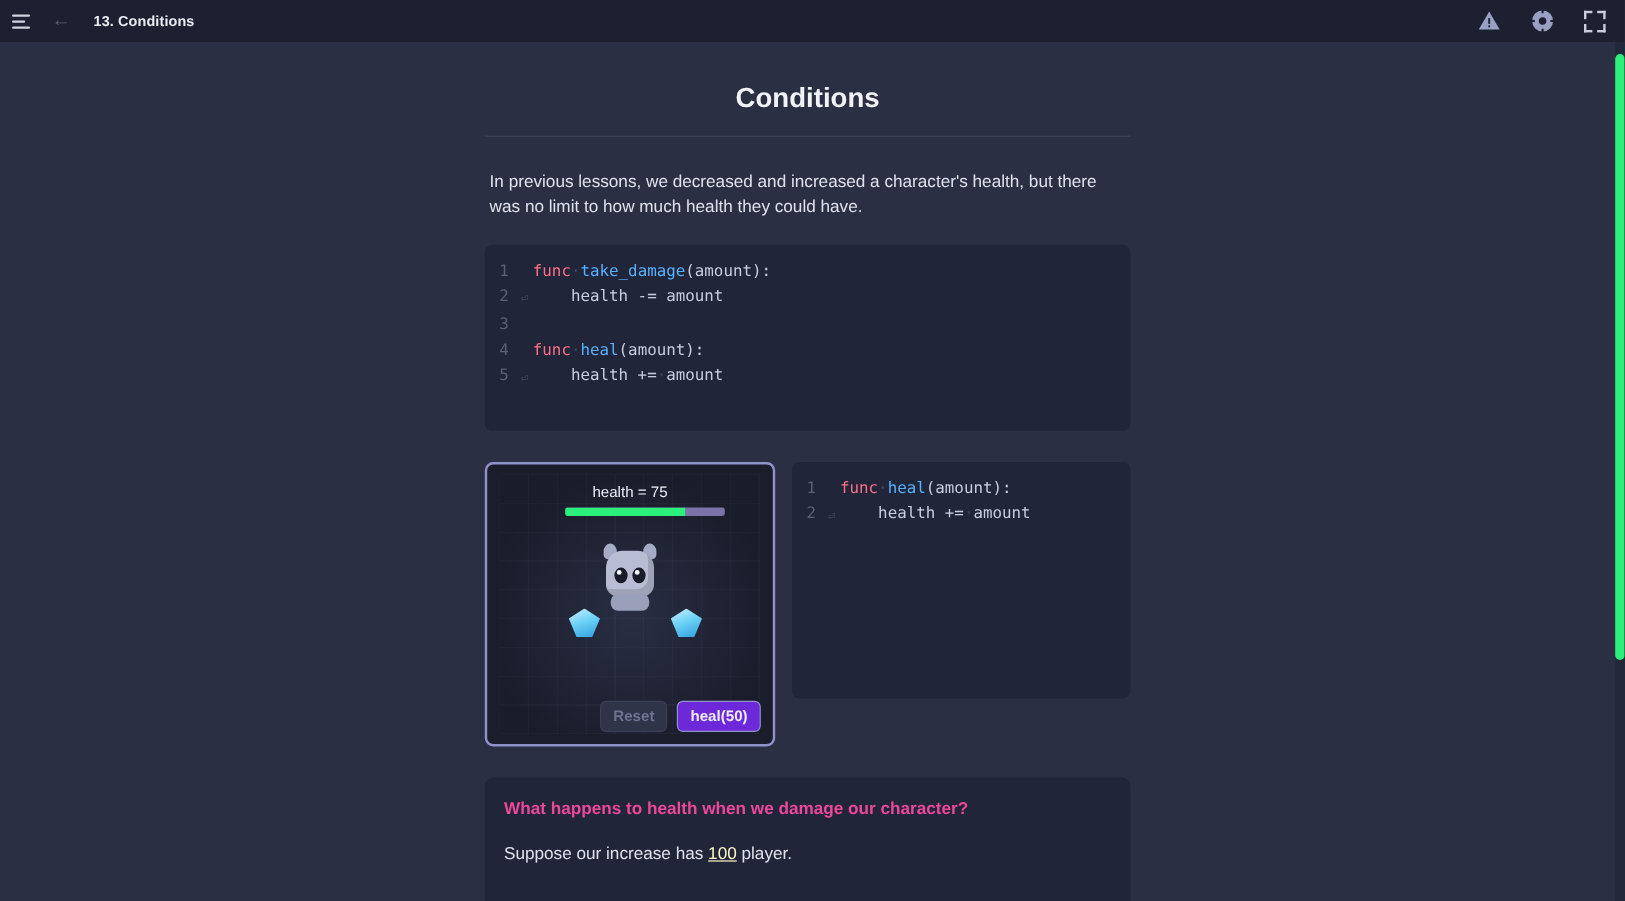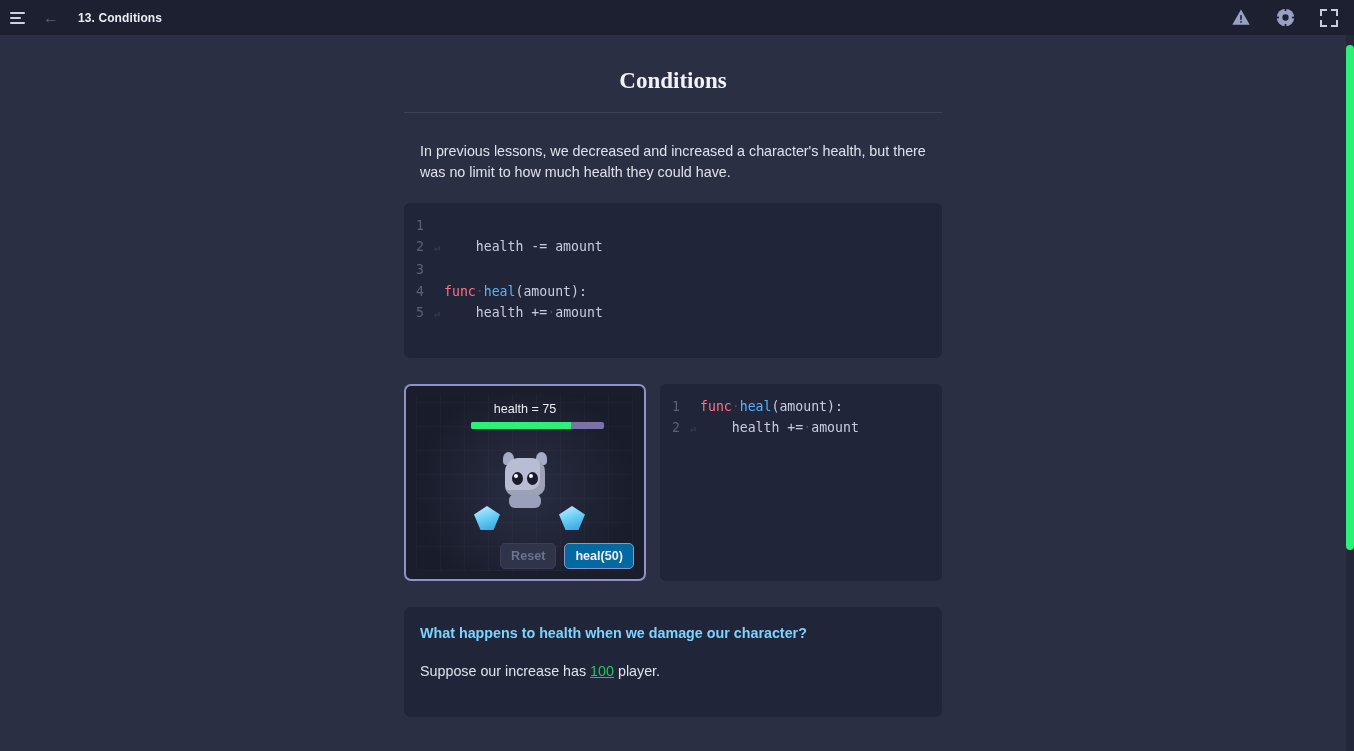"Conditions" .lesson-title { font-family: Liberation Serif, serif -> none }
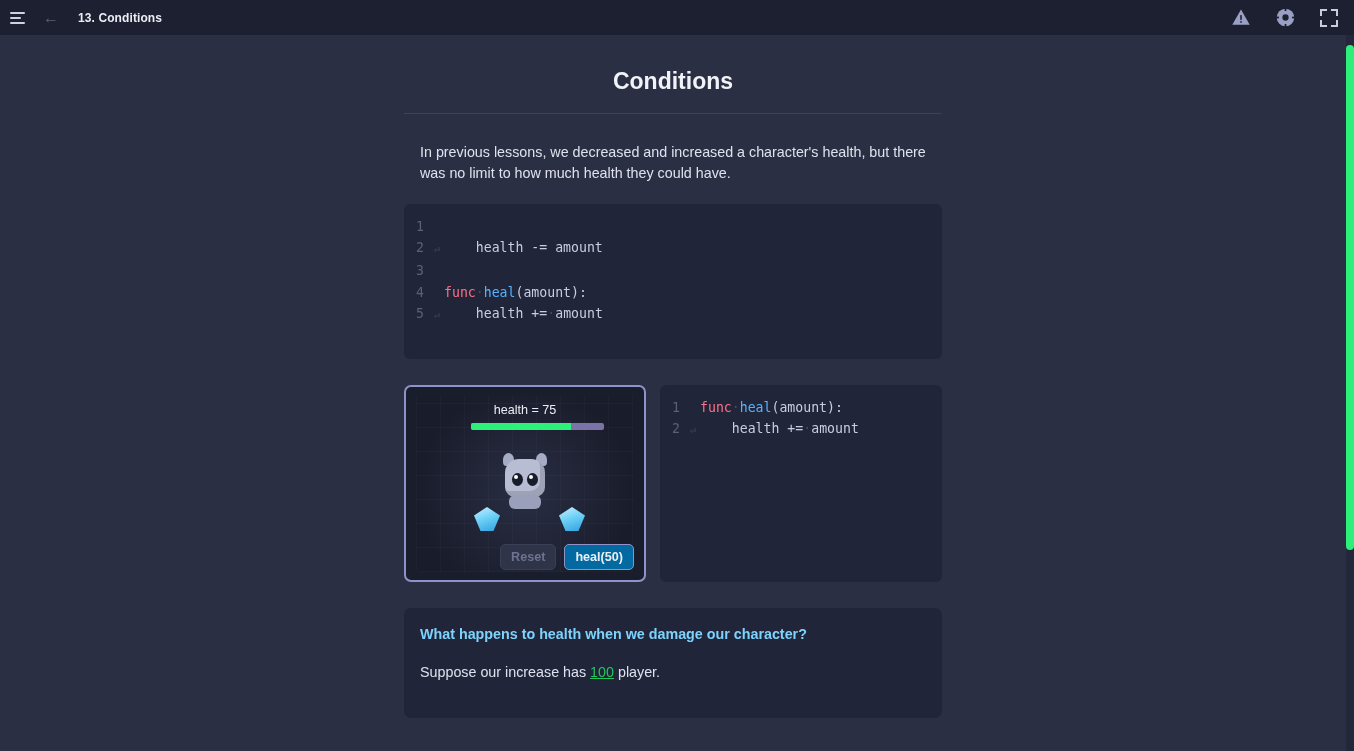"In previous lessons, we decreased" p.para { margin: 0 0 20px 16px -> 0 0 20px 4px }
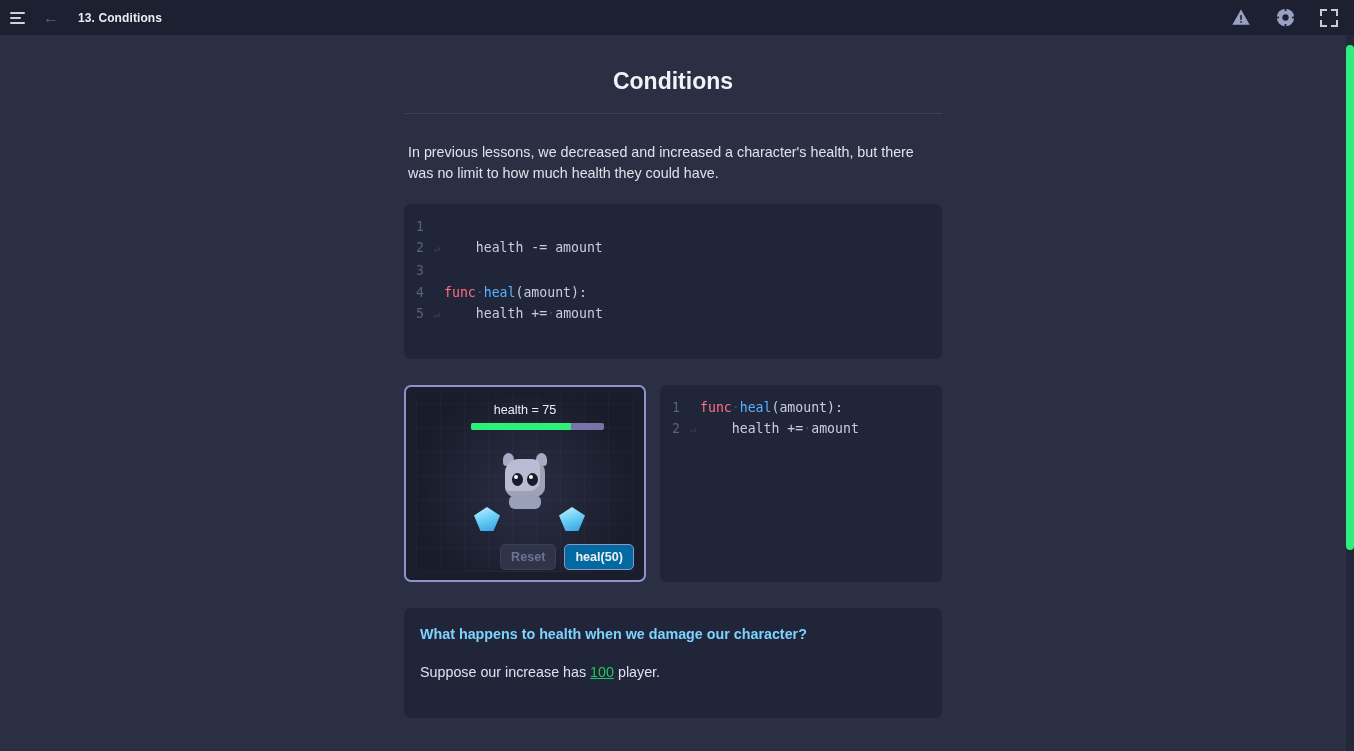"func·take_damage(amount):" span { html: none -> <span><span>func</span><span>·</span><span>take_damage</span><span>(amount):</span></span> }
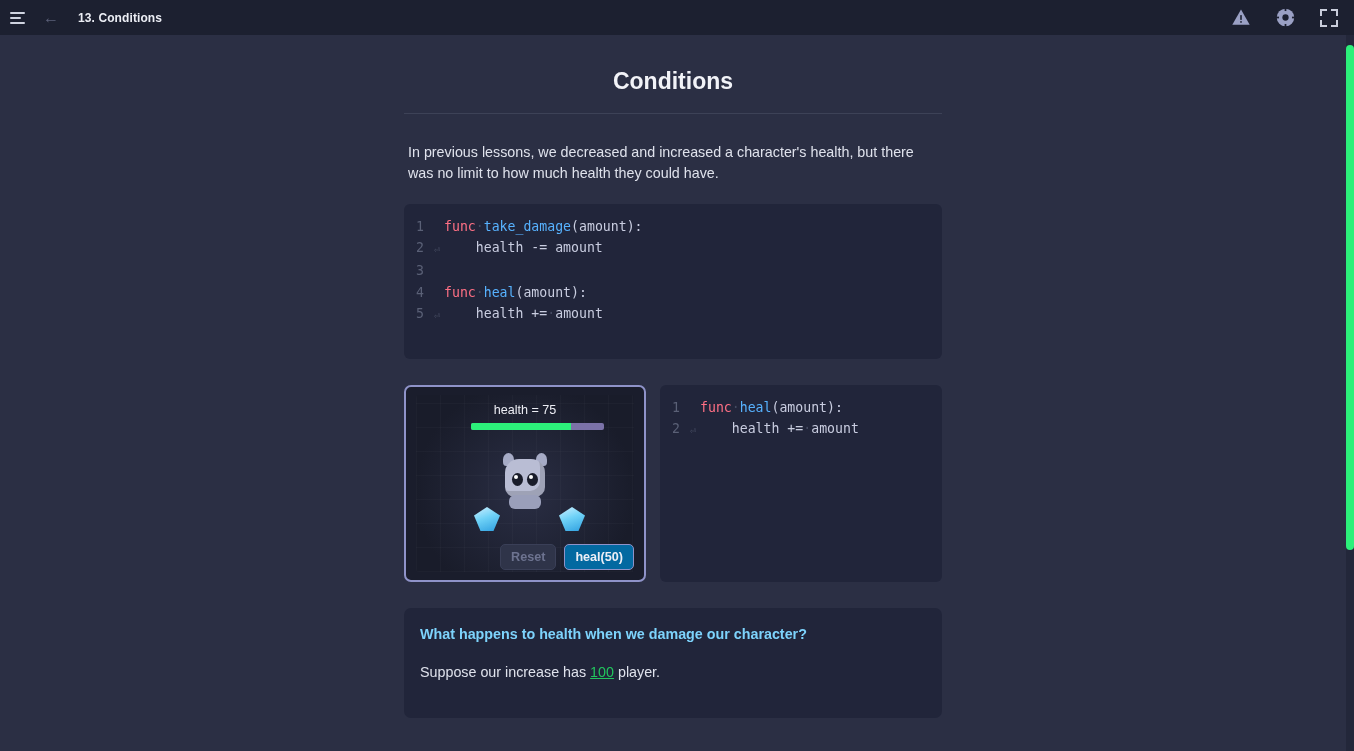"health = 75" .game-panel { height: 197px -> 237px }
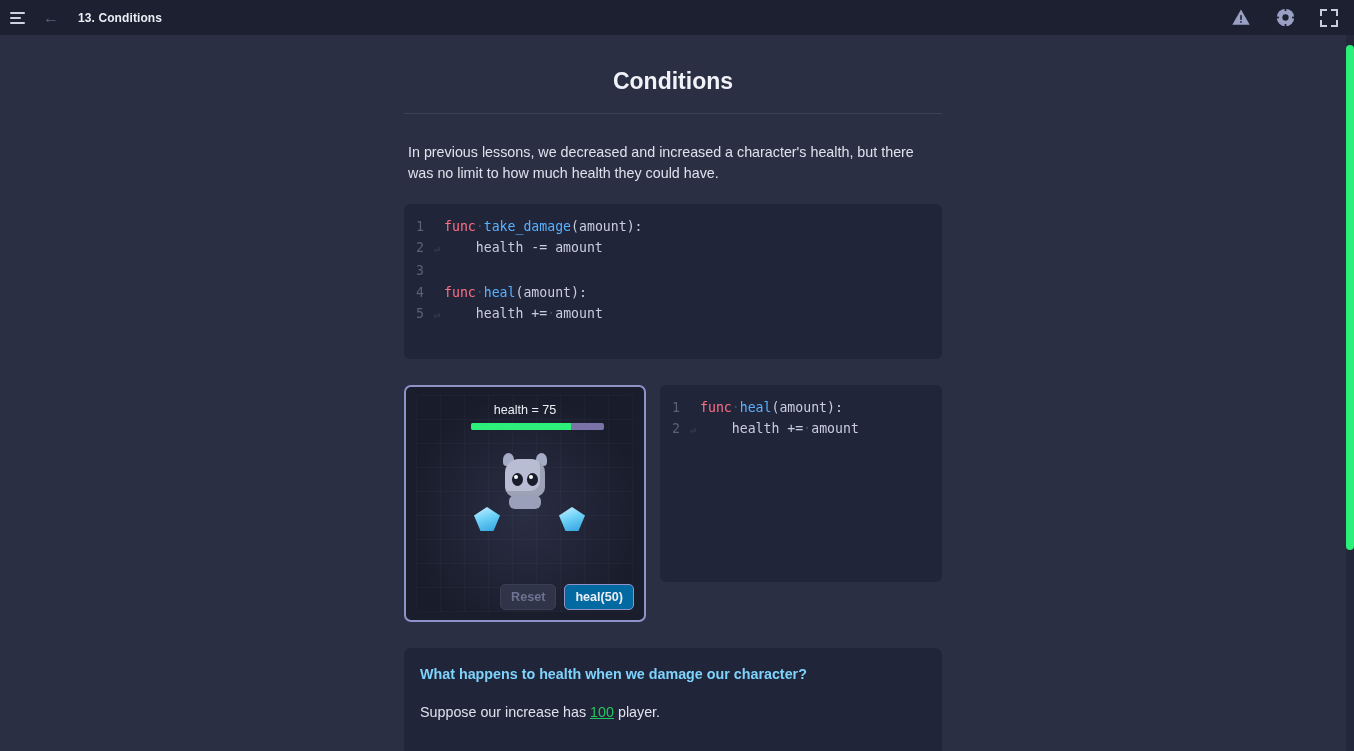"heal(50)" .btn-heal { background: #0369a1 -> #6d28d9 }
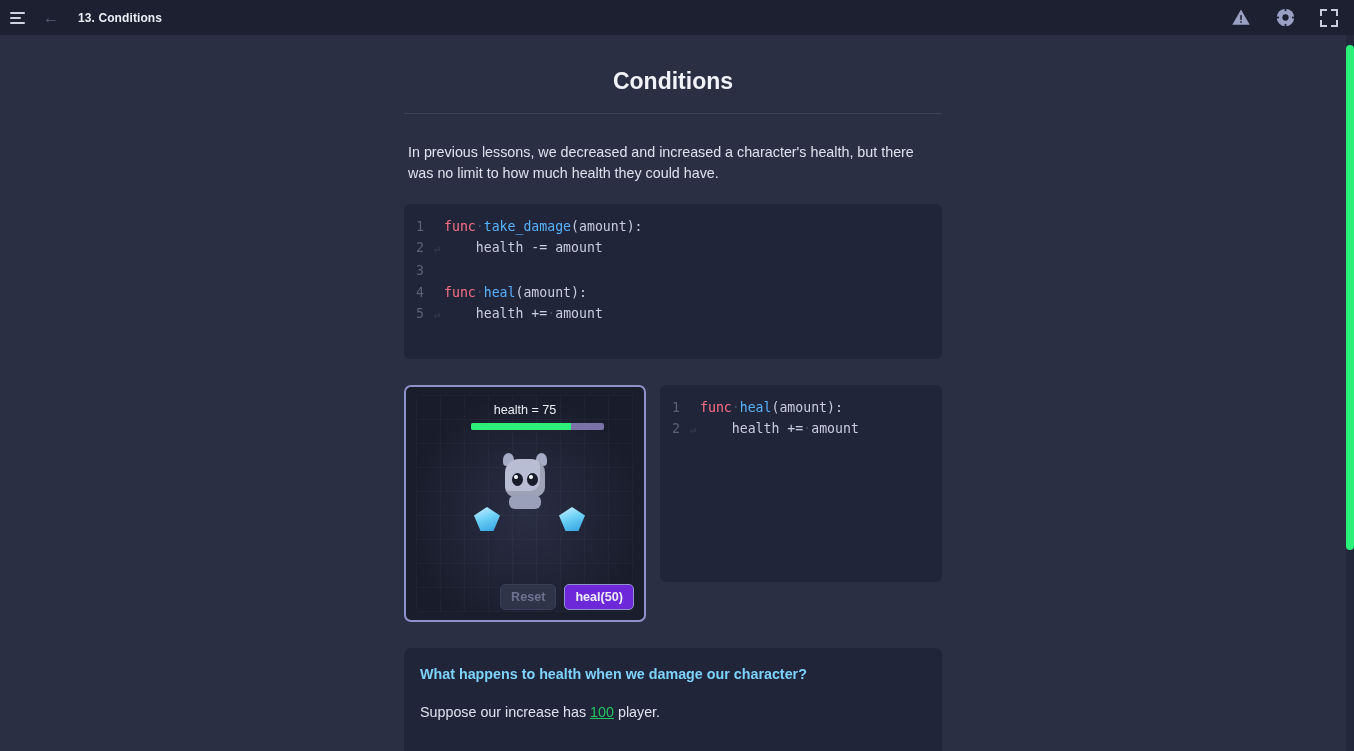"What happens to health when" .quiz-q { color: #7dd3fc -> #ec4899 }
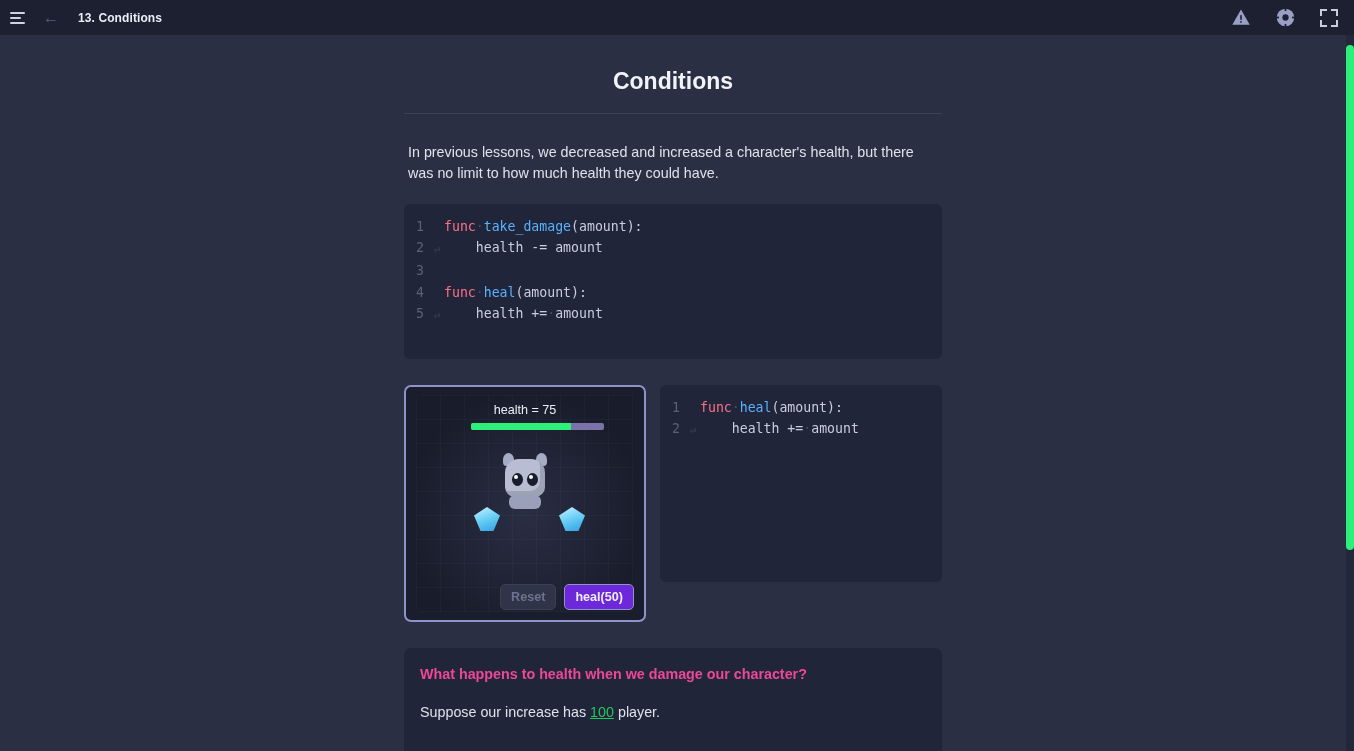"100" .num { color: #22c55e -> #fef9c3 }
